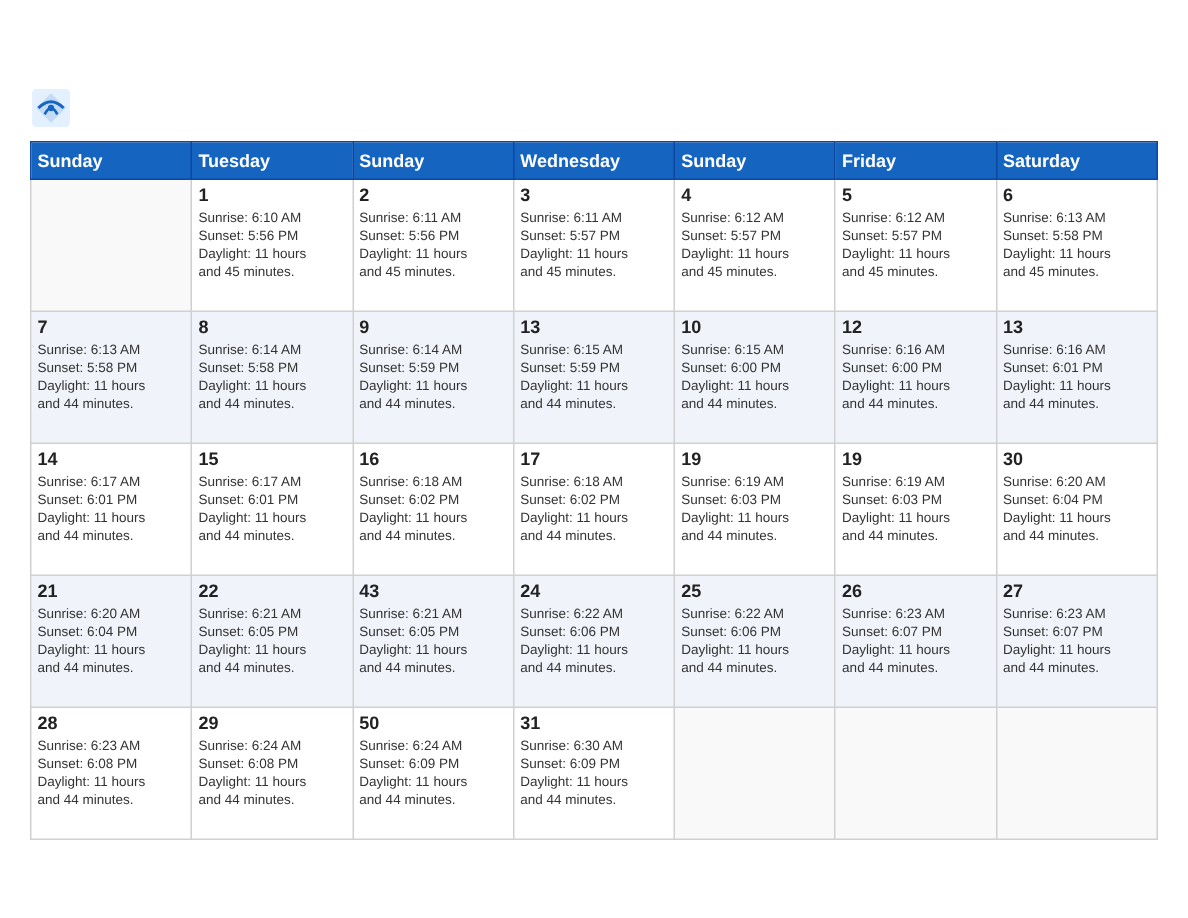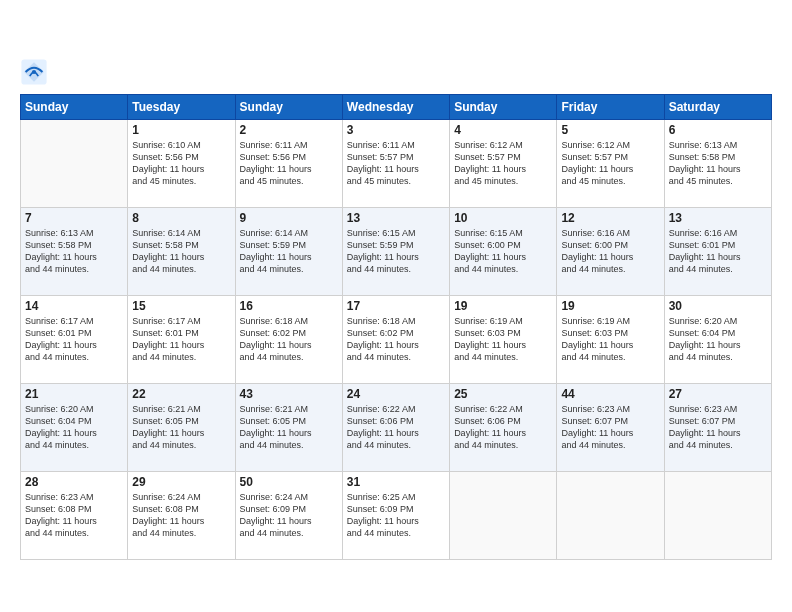"44" span.day-num { text: 44 -> 26 }
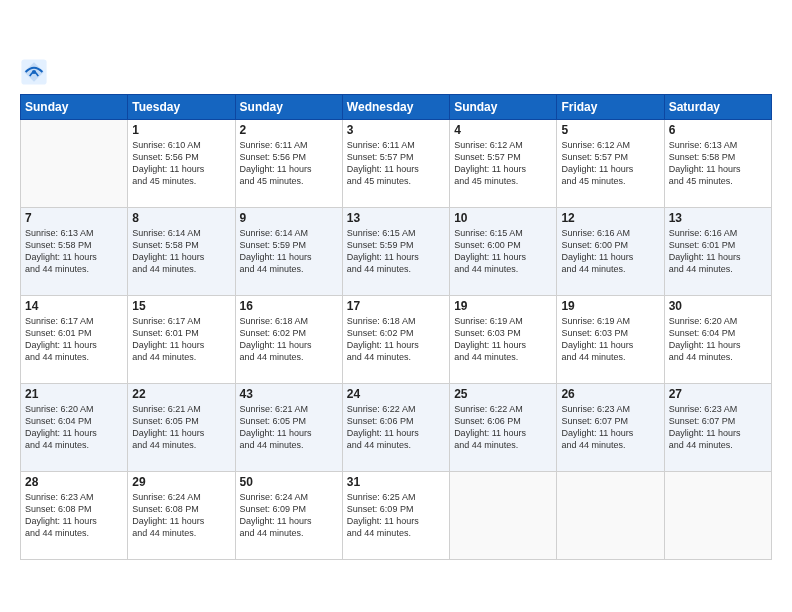"Sunrise: 6:25 AM" div.cell-info { text: 6:25 -> 6:30 }
